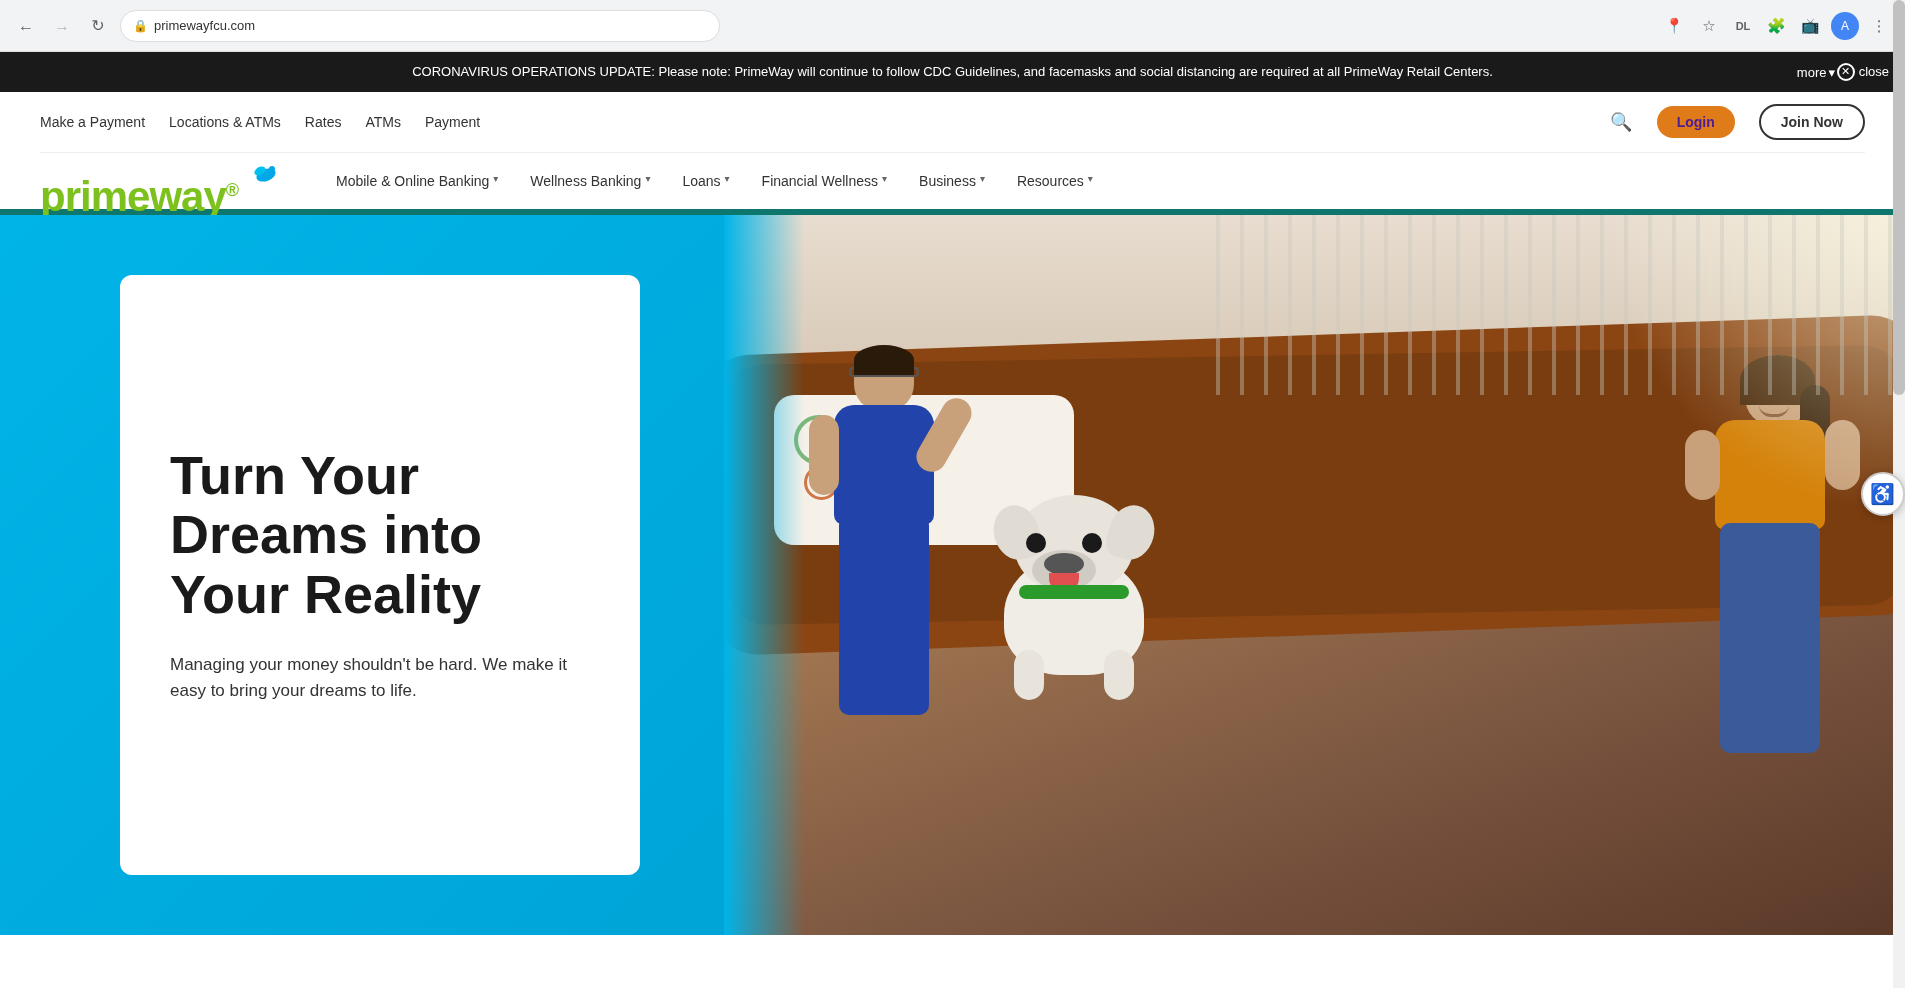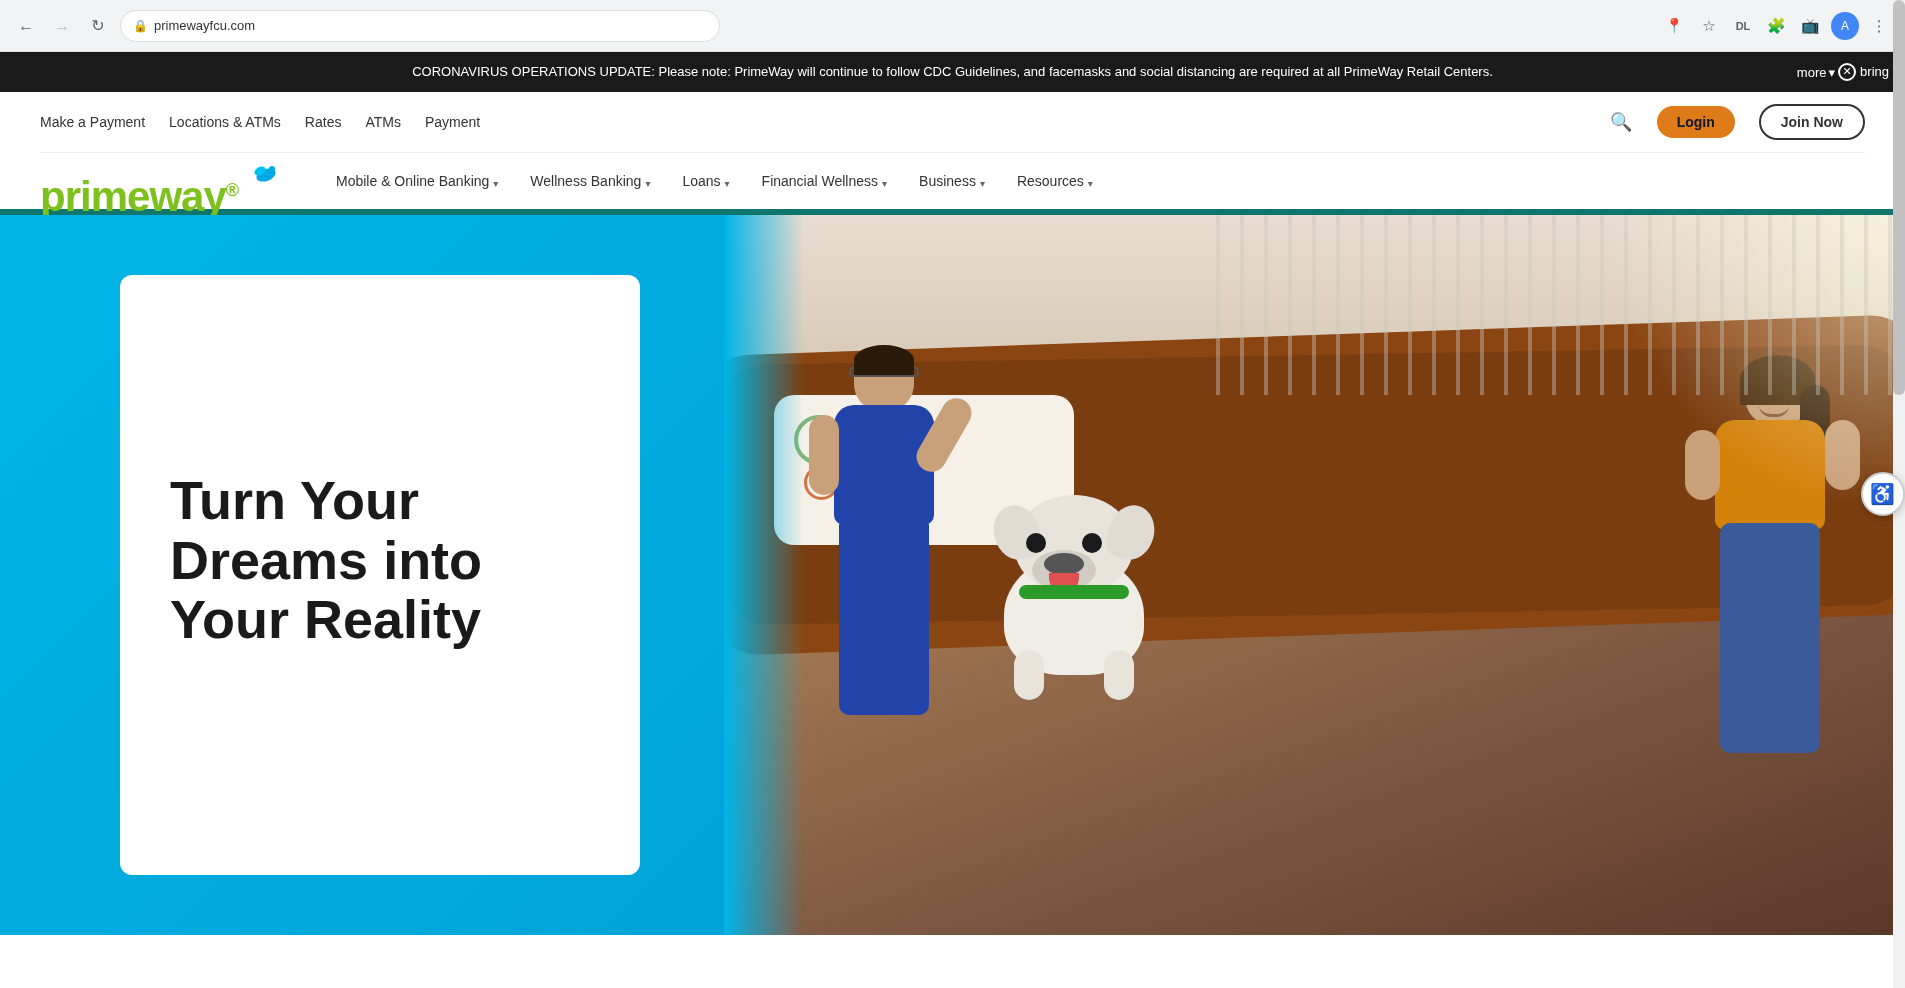"bring" span { text: bring -> close }
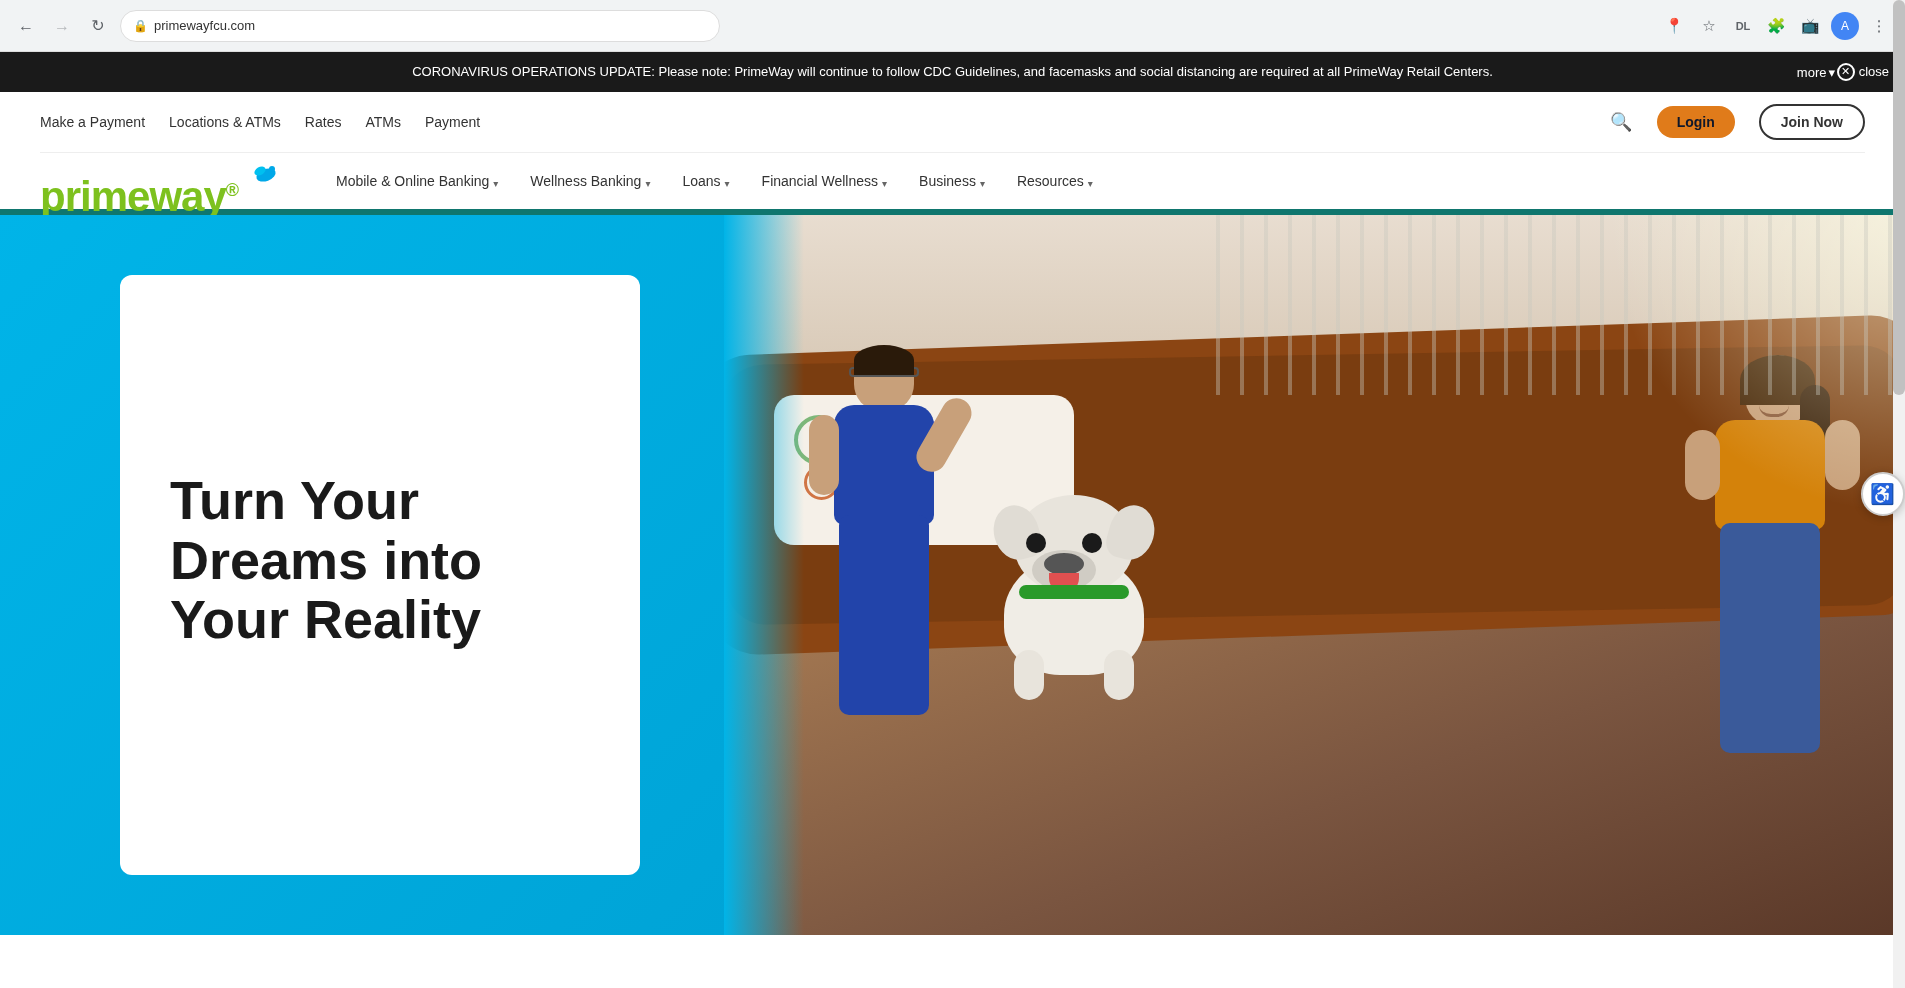"Login" .login-btn { color: #0f172a -> #4c1d95 }
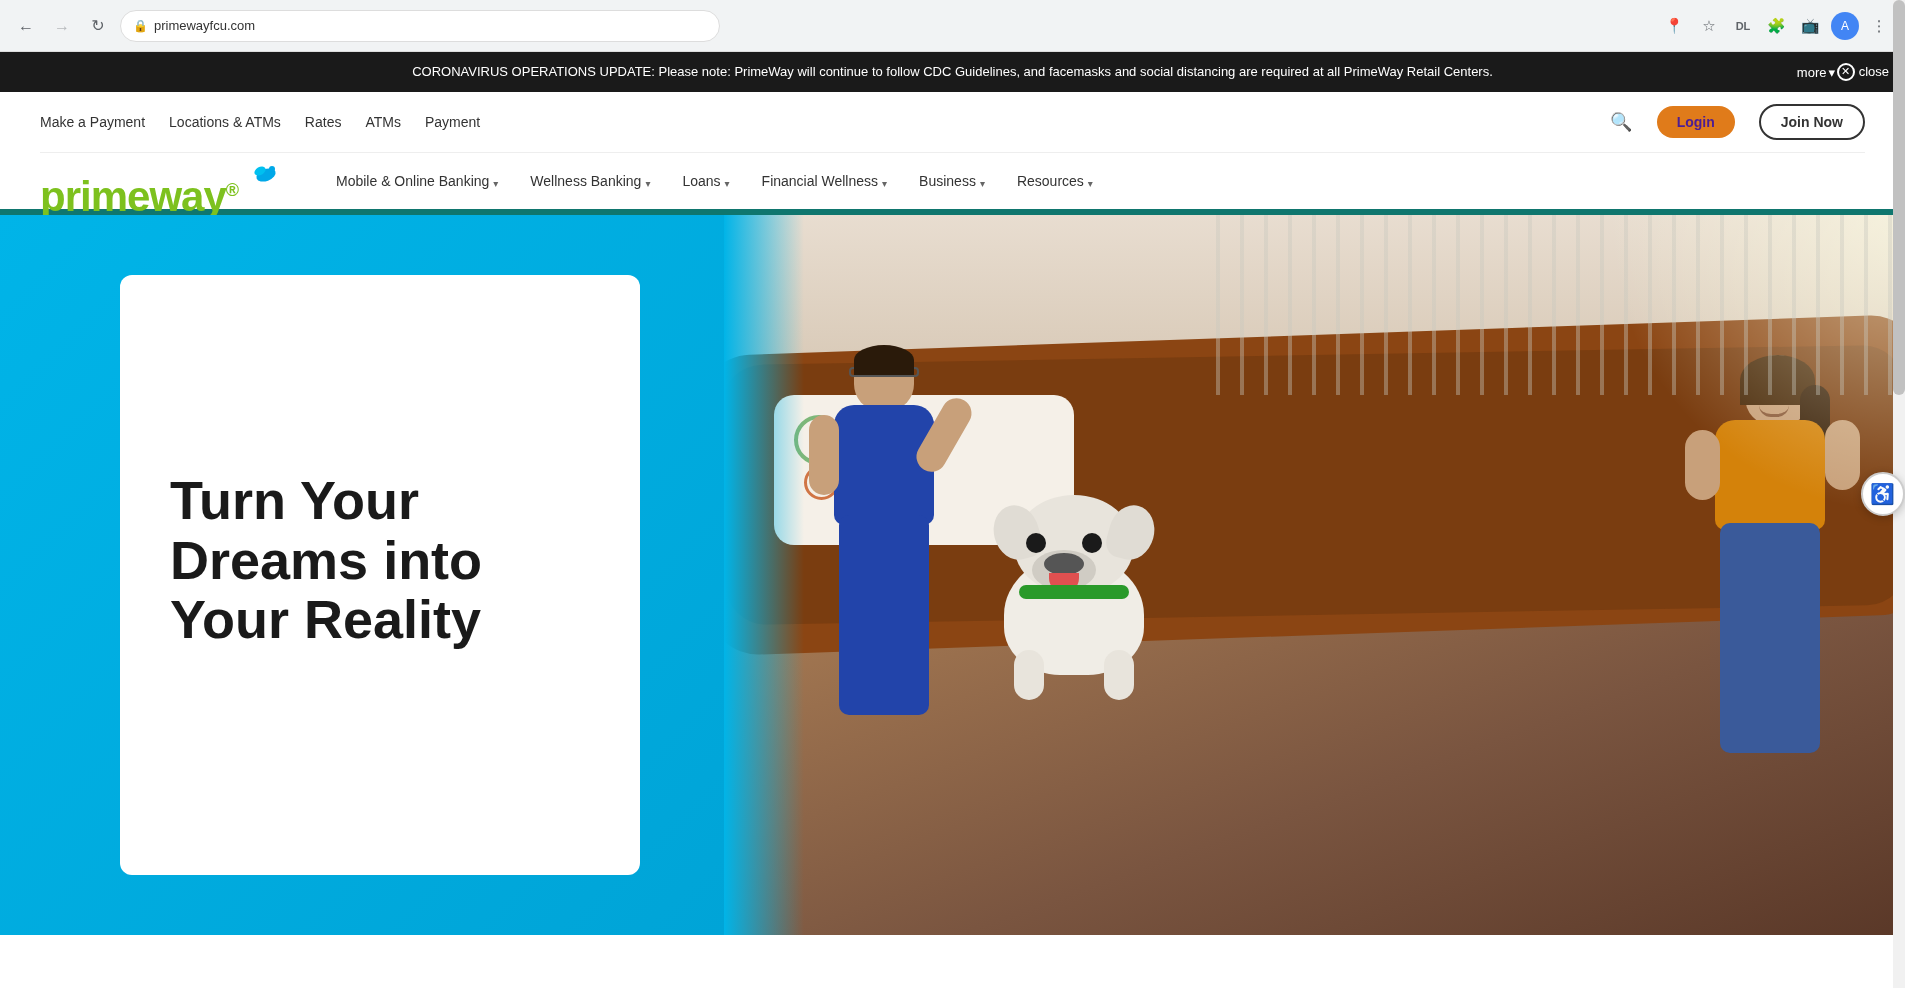"Mobile & Online Banking" .nav-item { align-items: flex-end -> flex-start }
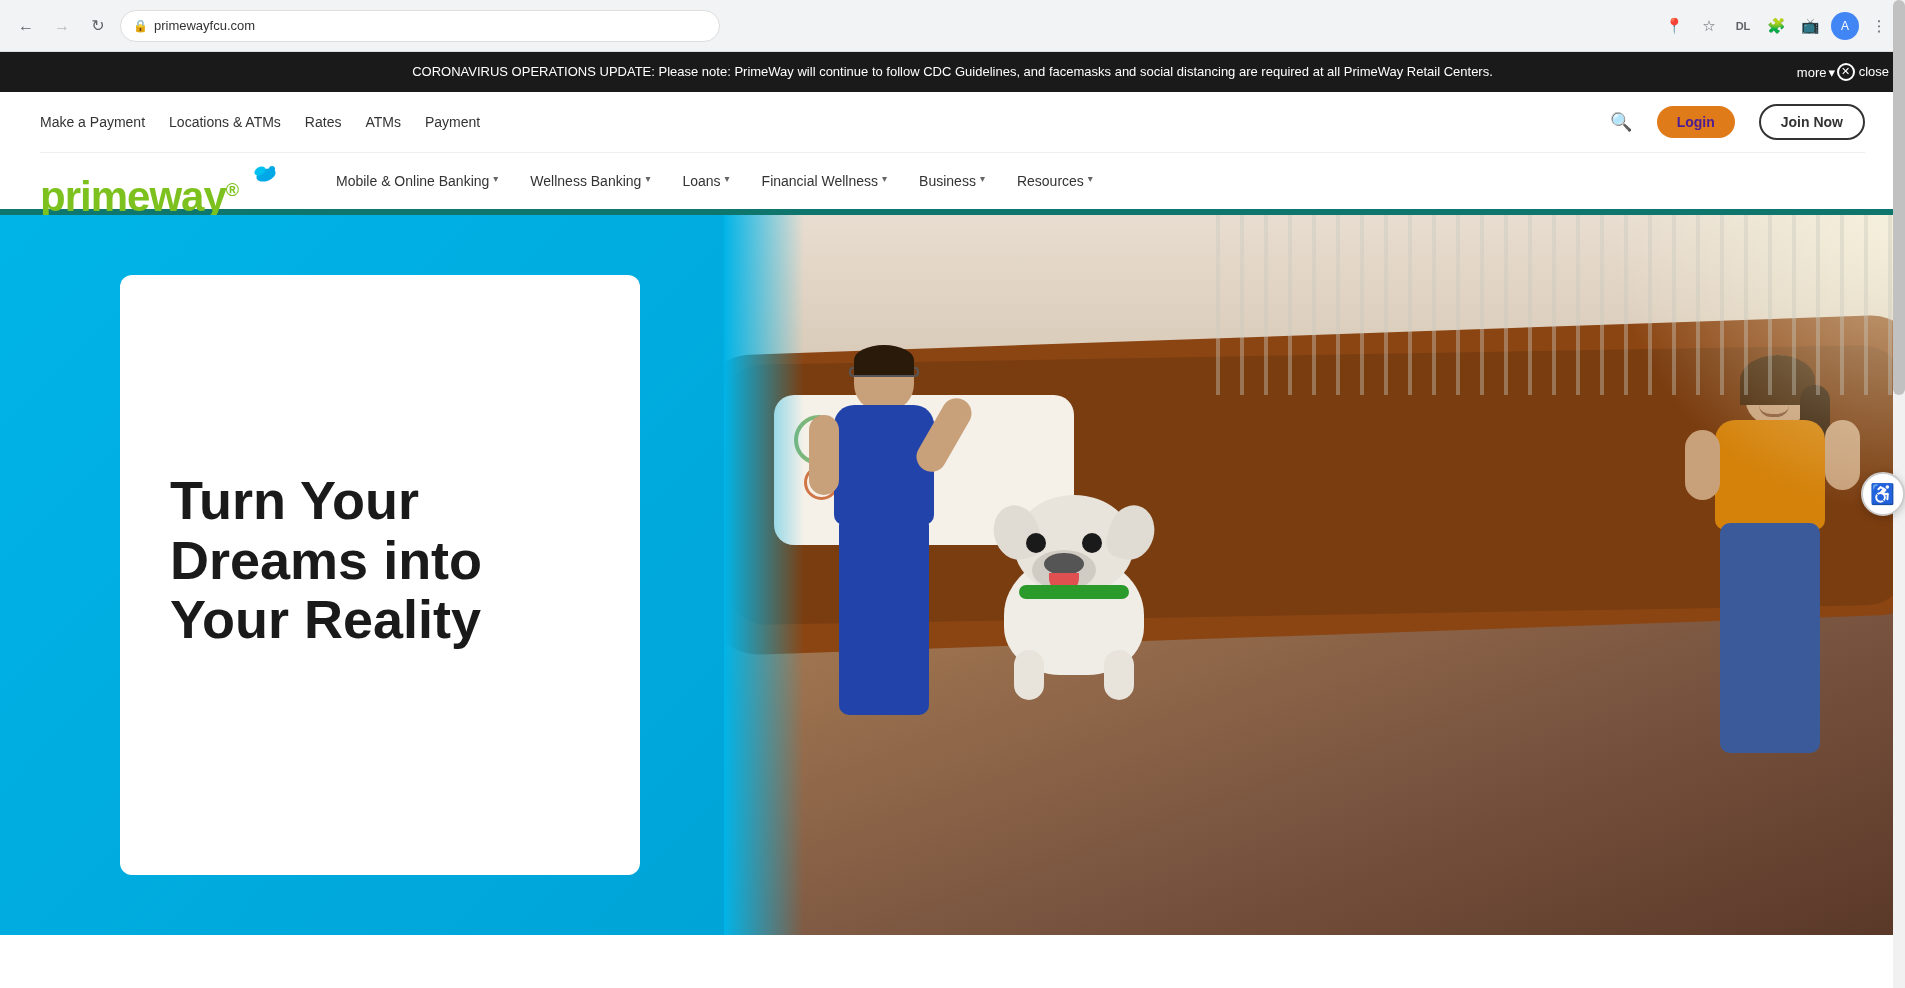"Managing your money shouldn't be" p.hero-subtext { html: none -> <p>Managing your money shouldn't be hard. We make it easy to bring your dreams to life.</p> }
